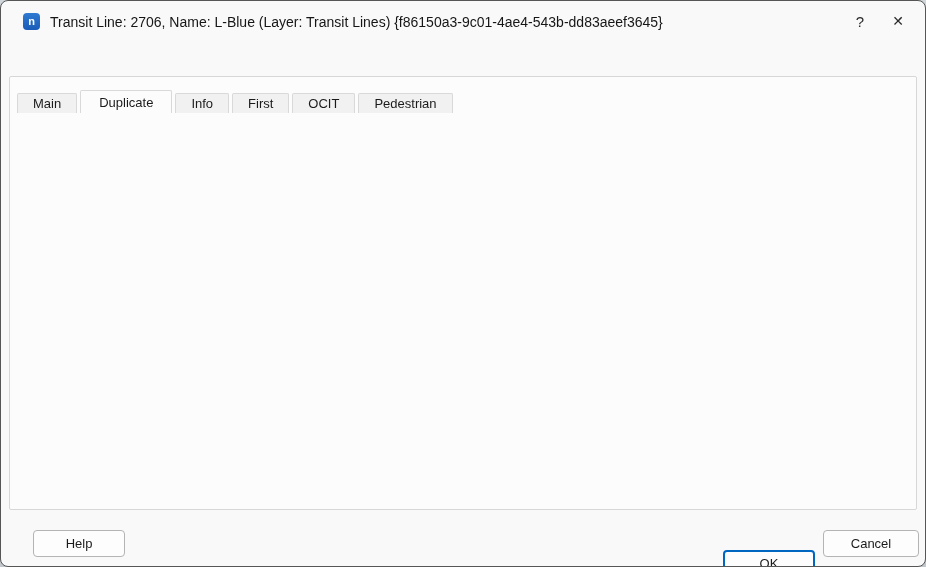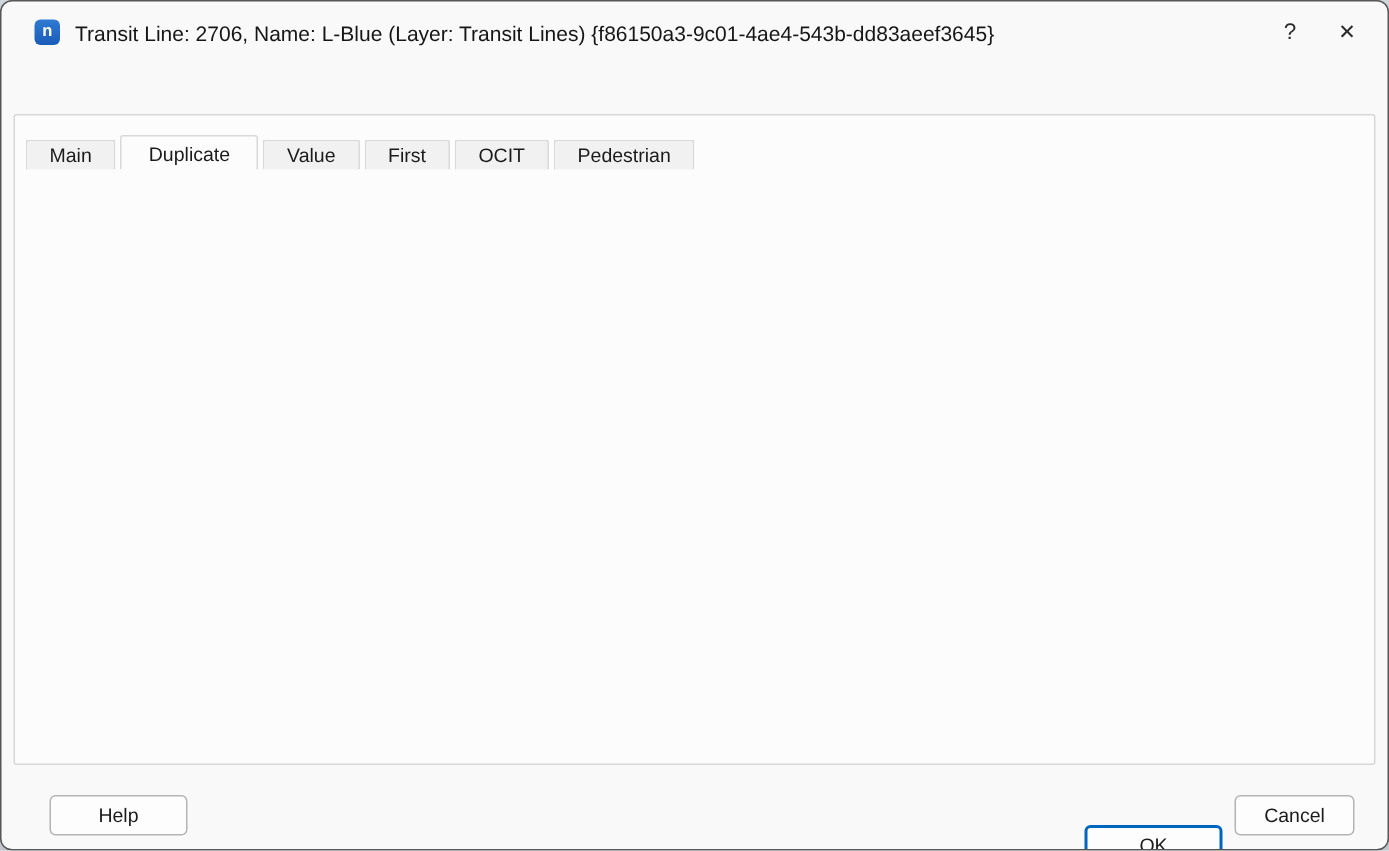"Value" div.tab { text: Value -> Info }
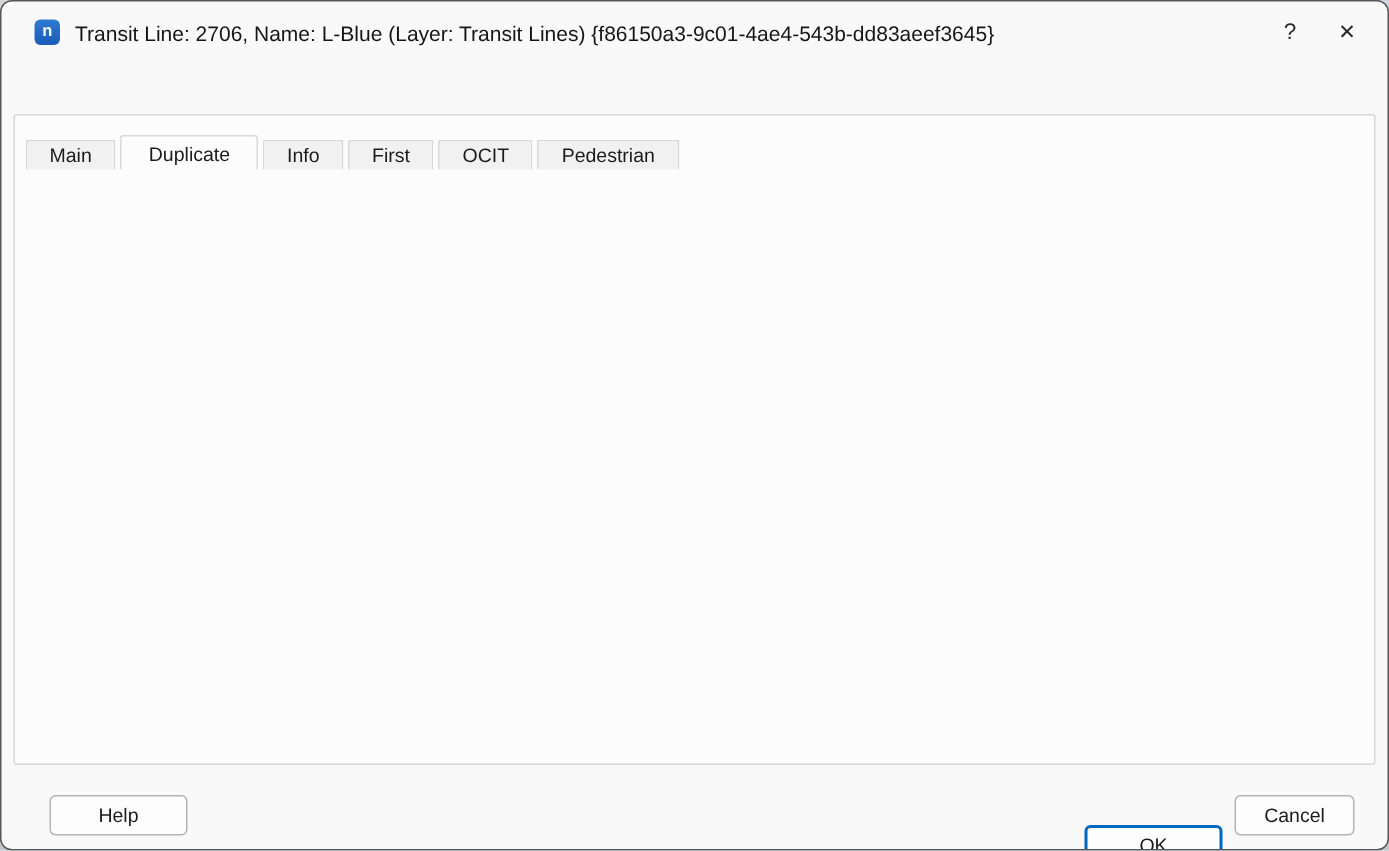"Cancel" div.btn { width: 80px -> 96px }
